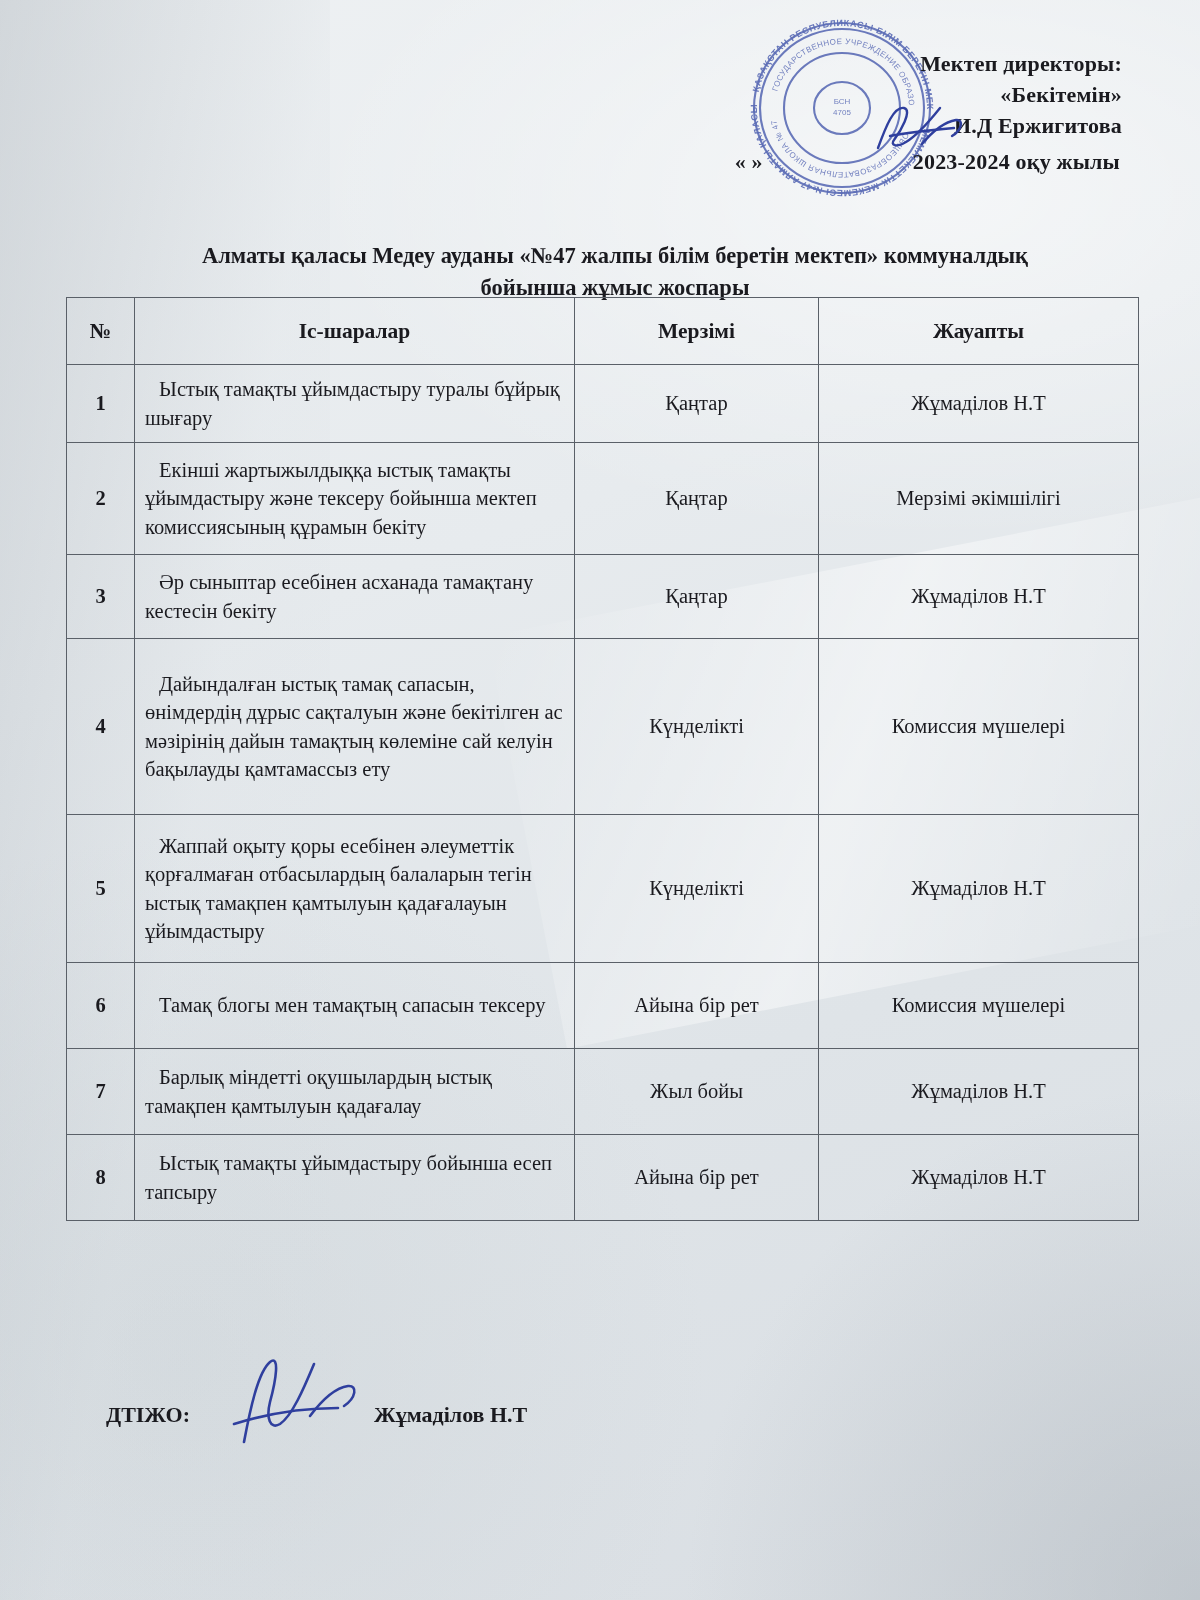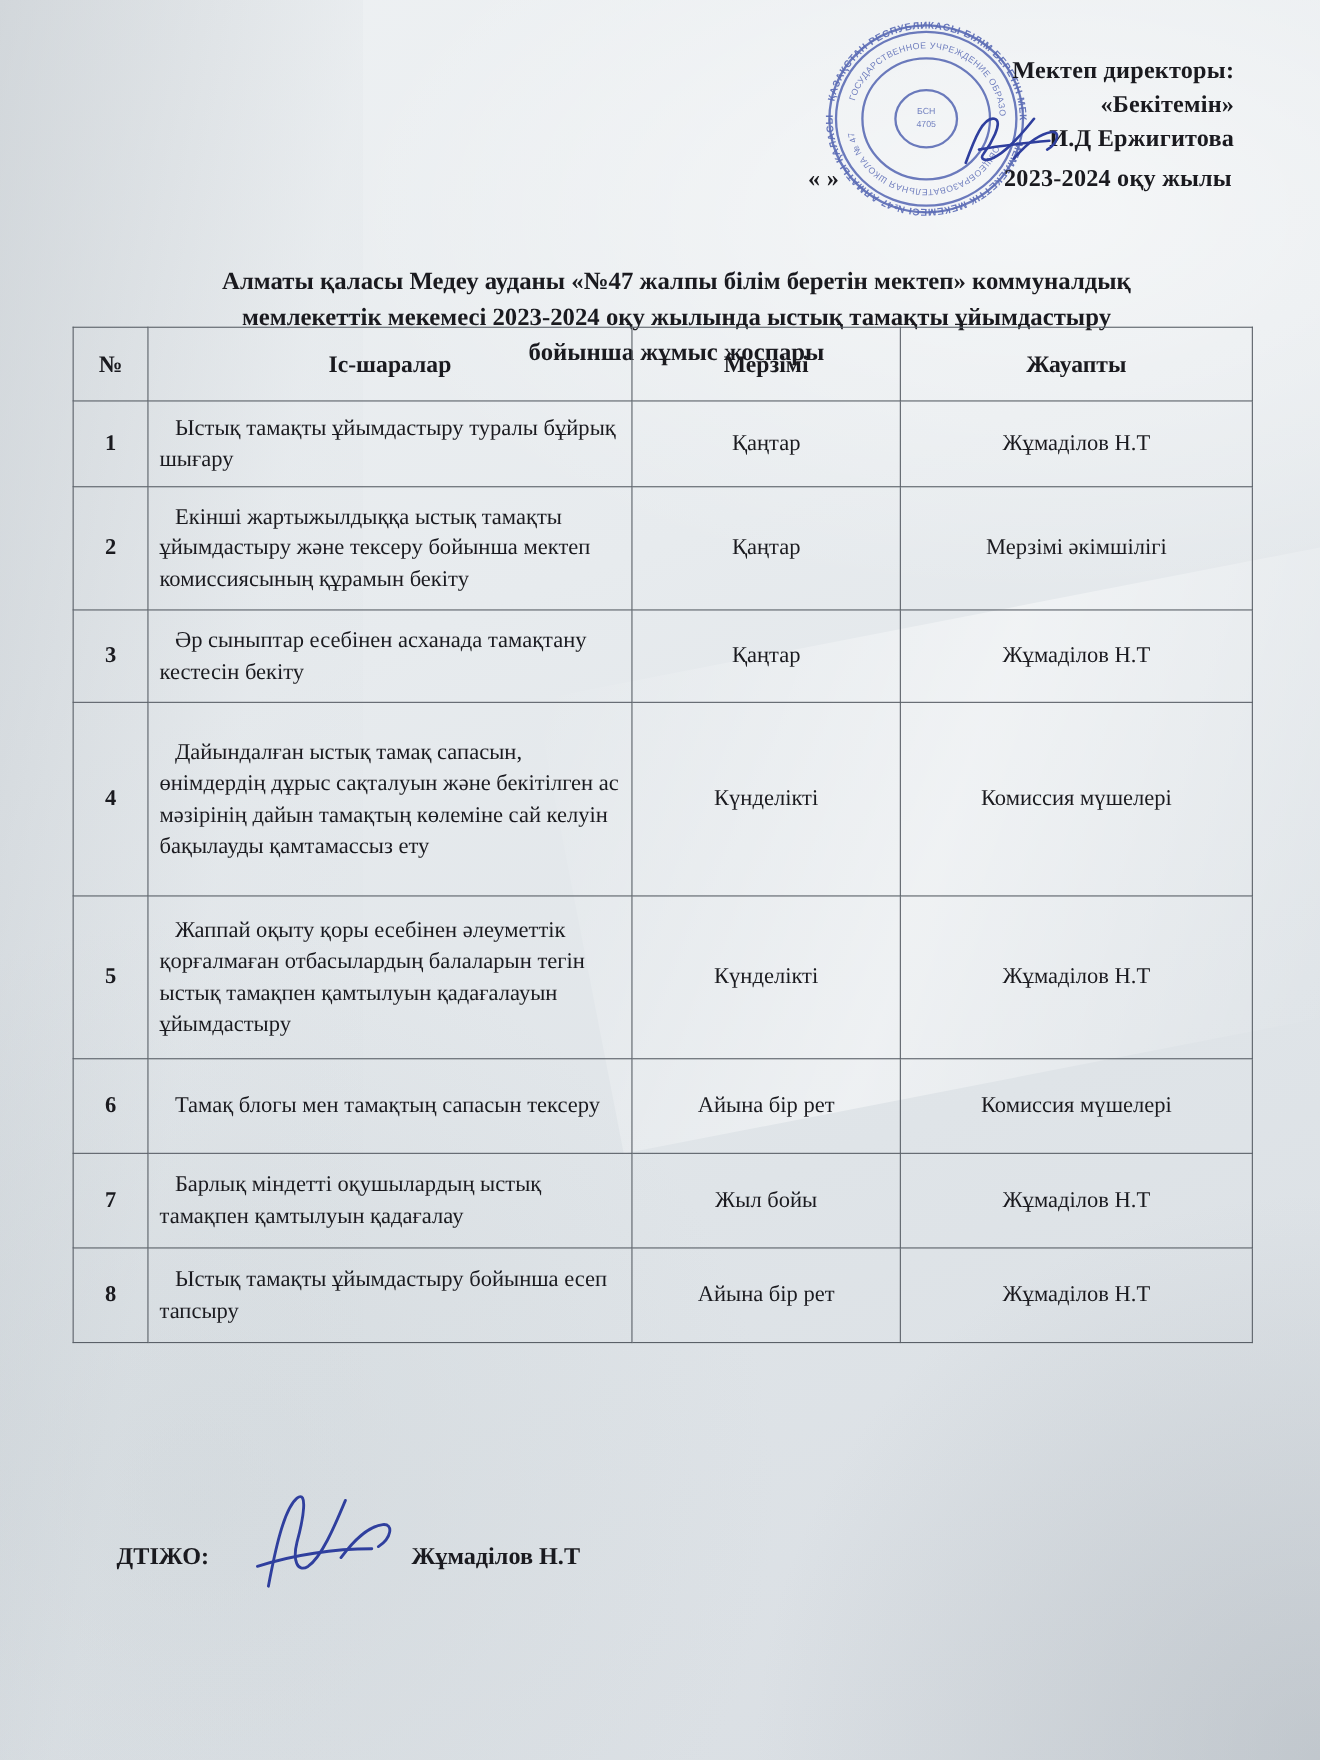"мемлекеттік мекемесі 2023-2024 оқу" div { html: <div>мемлекеттік мекемесі 2023-2024 оқу жылында ыстық тамақты ұйымдастыру</div> -> none }
